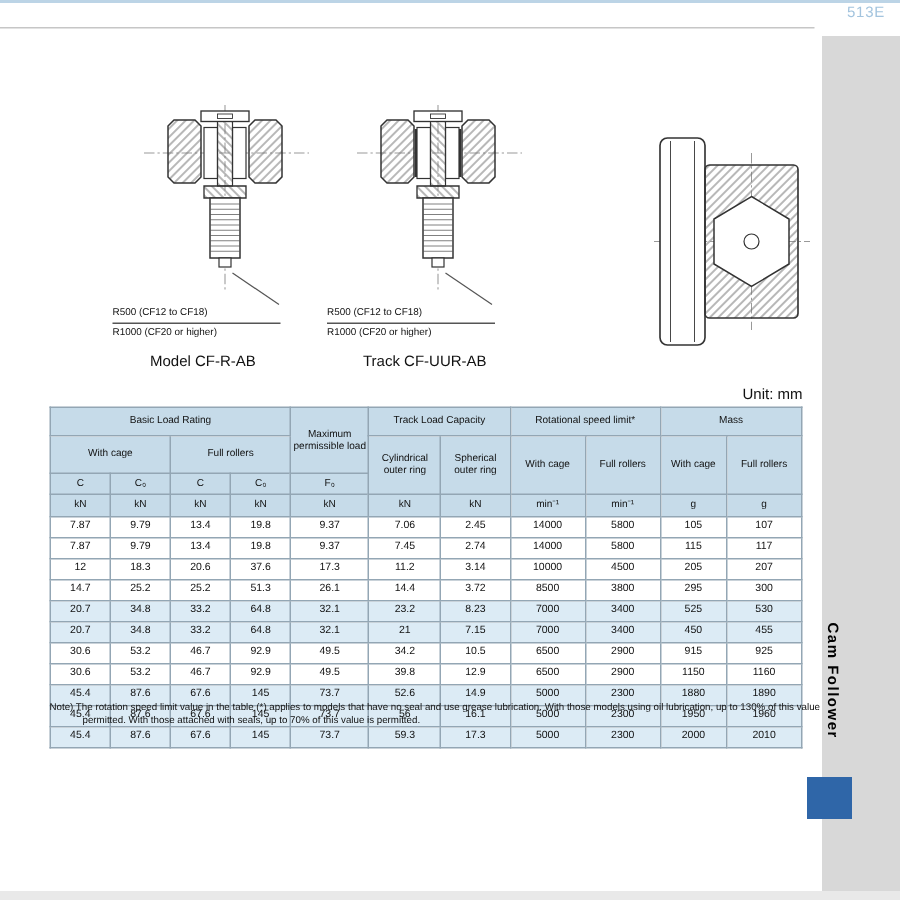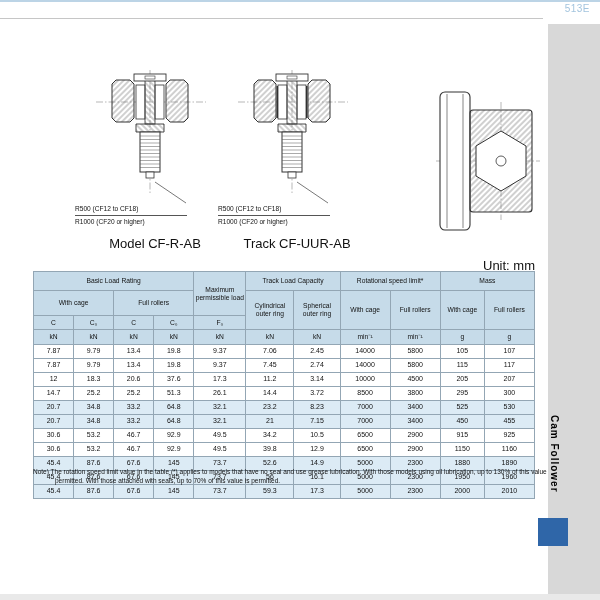"Model CF-R-AB" .figcaption { font-size: 13px -> 10px; text-align: center -> none }
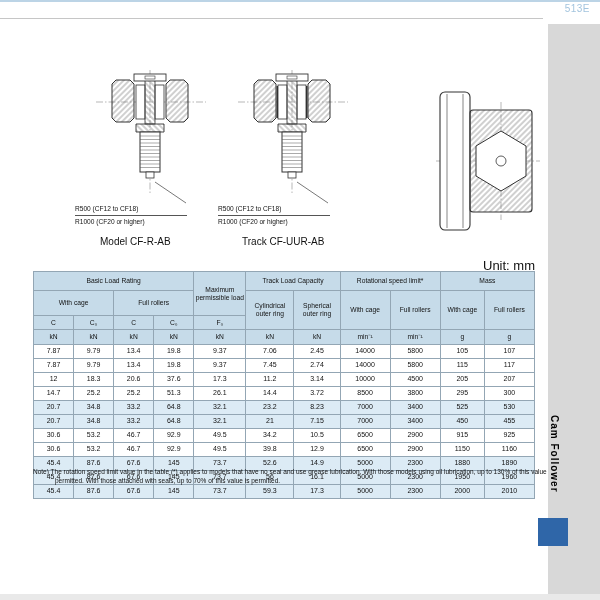"Unit: mm" .unit { font-size: 13px -> 10px }
